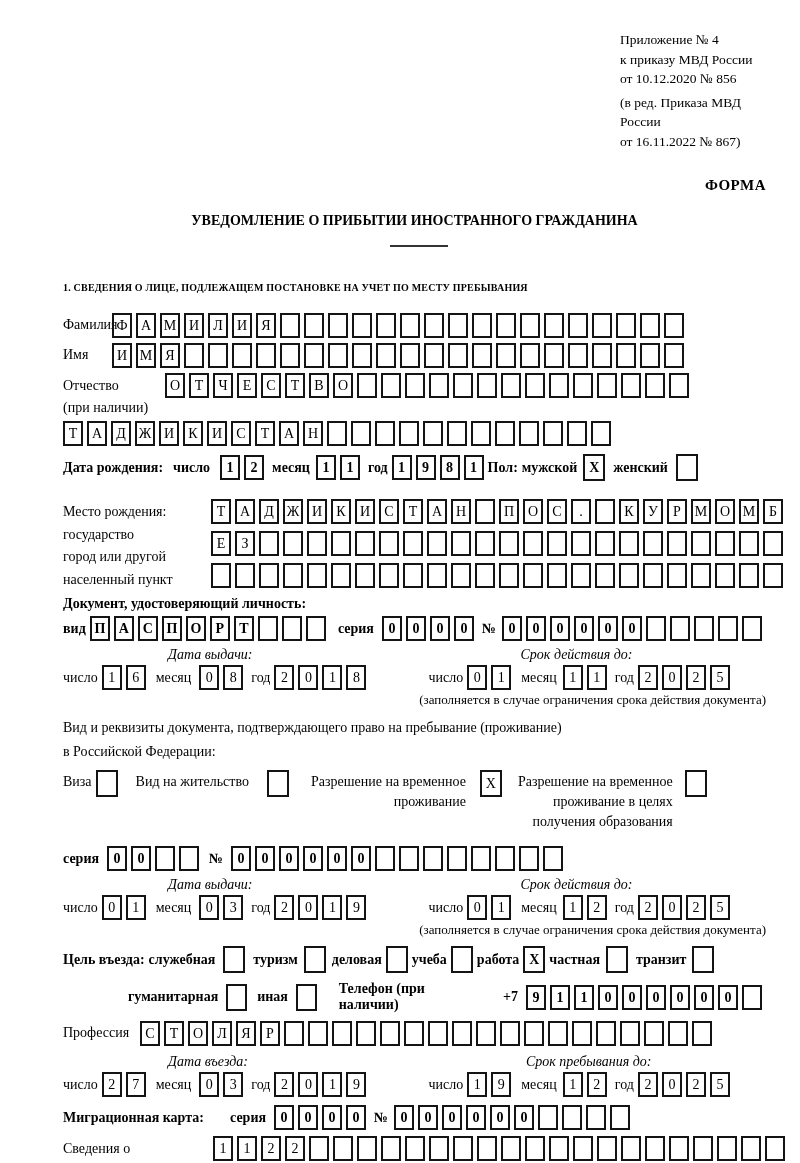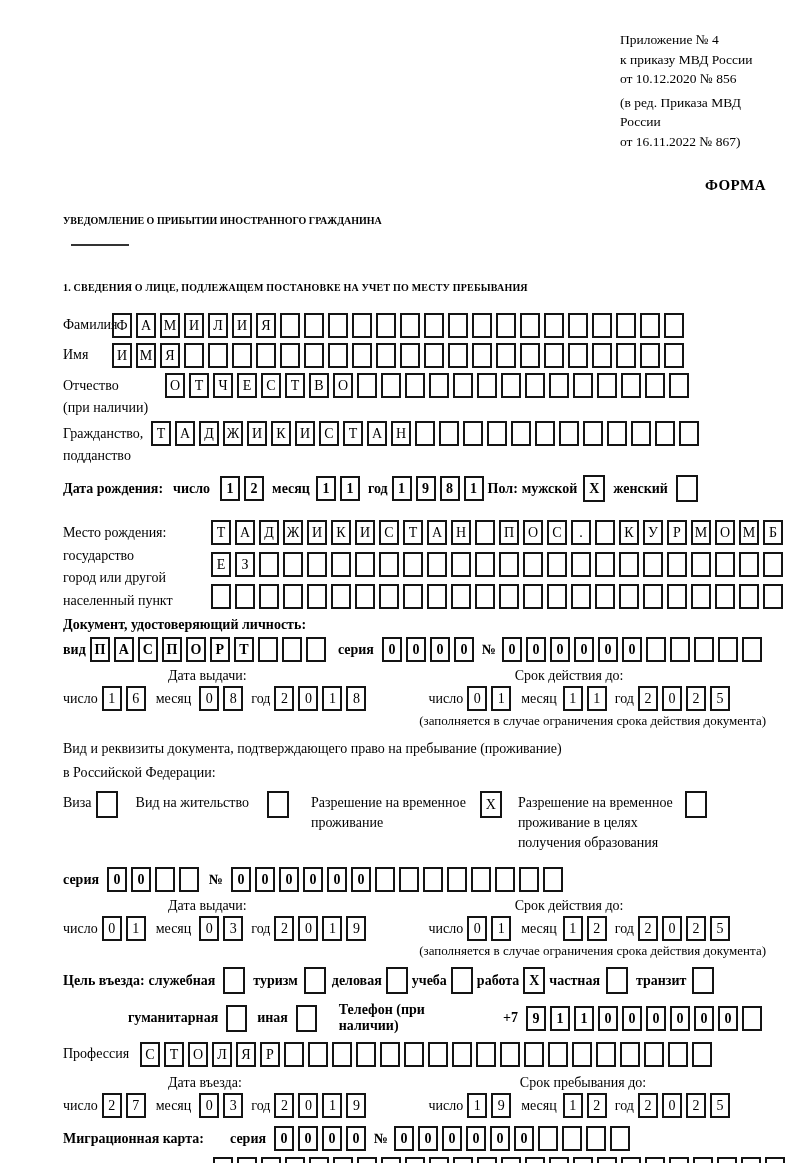"УВЕДОМЛЕНИЕ О ПРИБЫТИИ ИНОСТРАННОГО" .title { font-size: 10px -> 14px; text-align: none -> center }
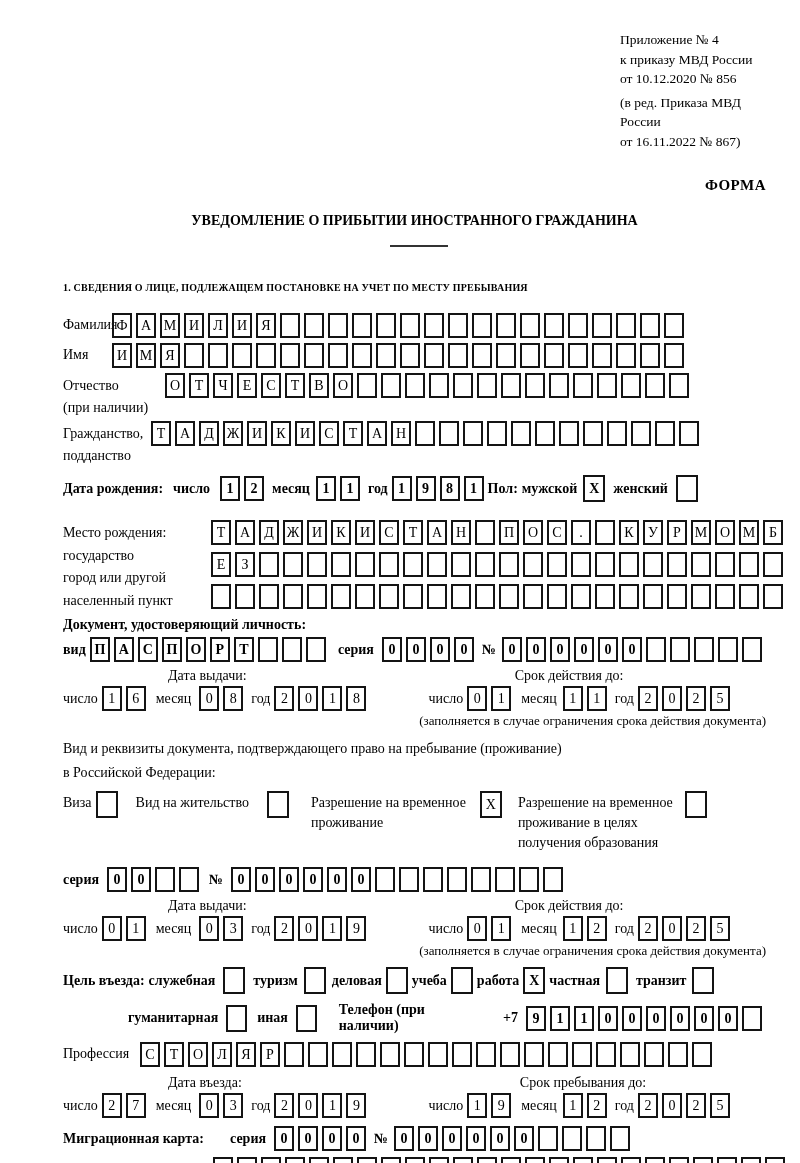"Гражданство," span.lbl { html: <span> <span>Гражданство,</span><br> <span>подданство</span> </span> -> none }
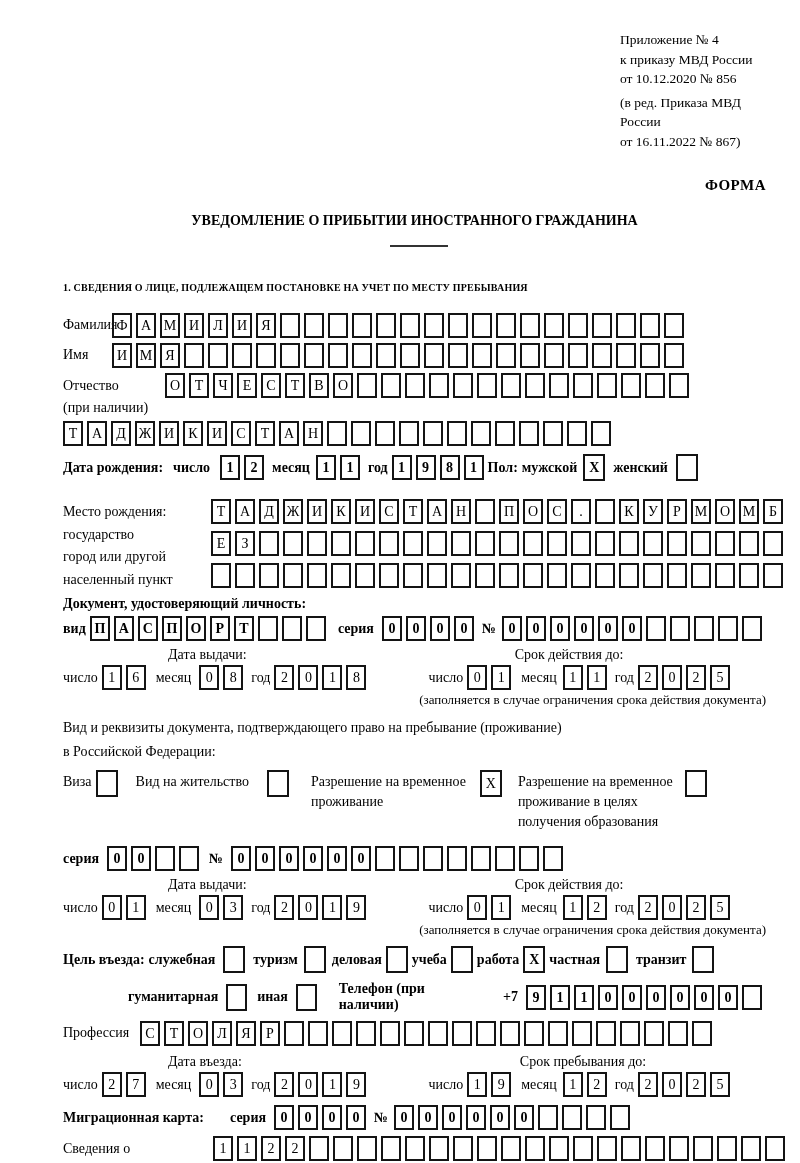"Дата выдачи:" .dhdr { font-style: none -> italic }
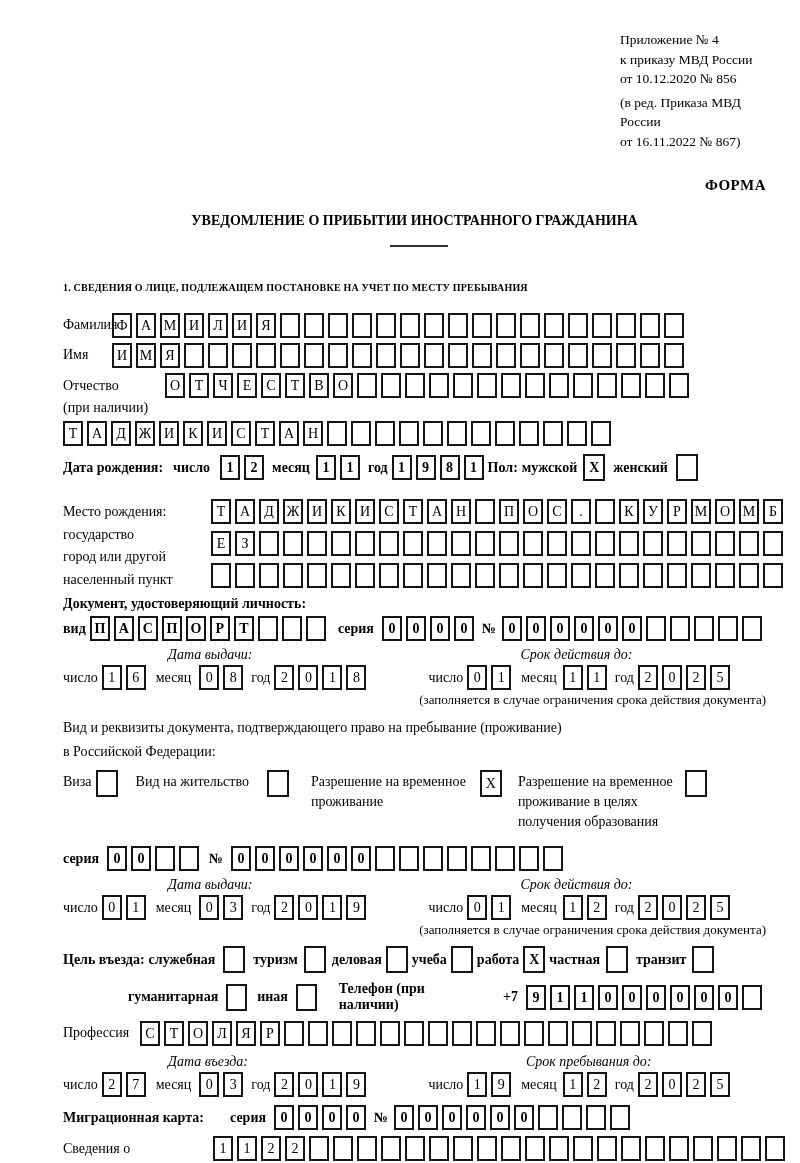"Виза" .opt-label { text-align: left -> right }
